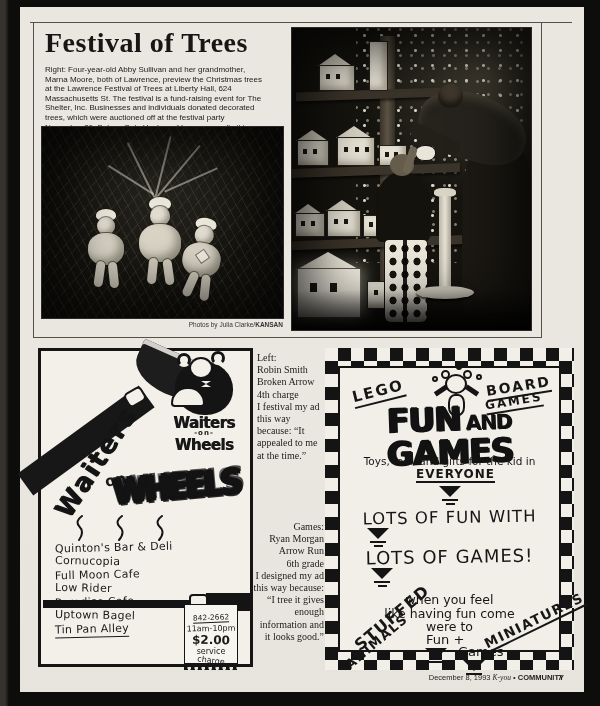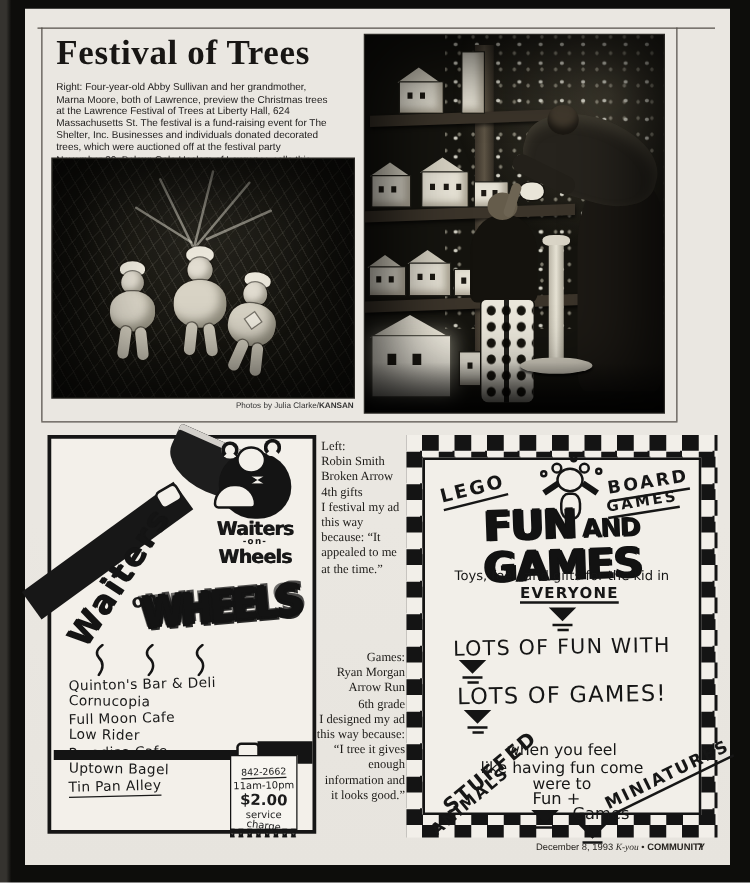"4th gifts" div { text: gifts -> charge }
